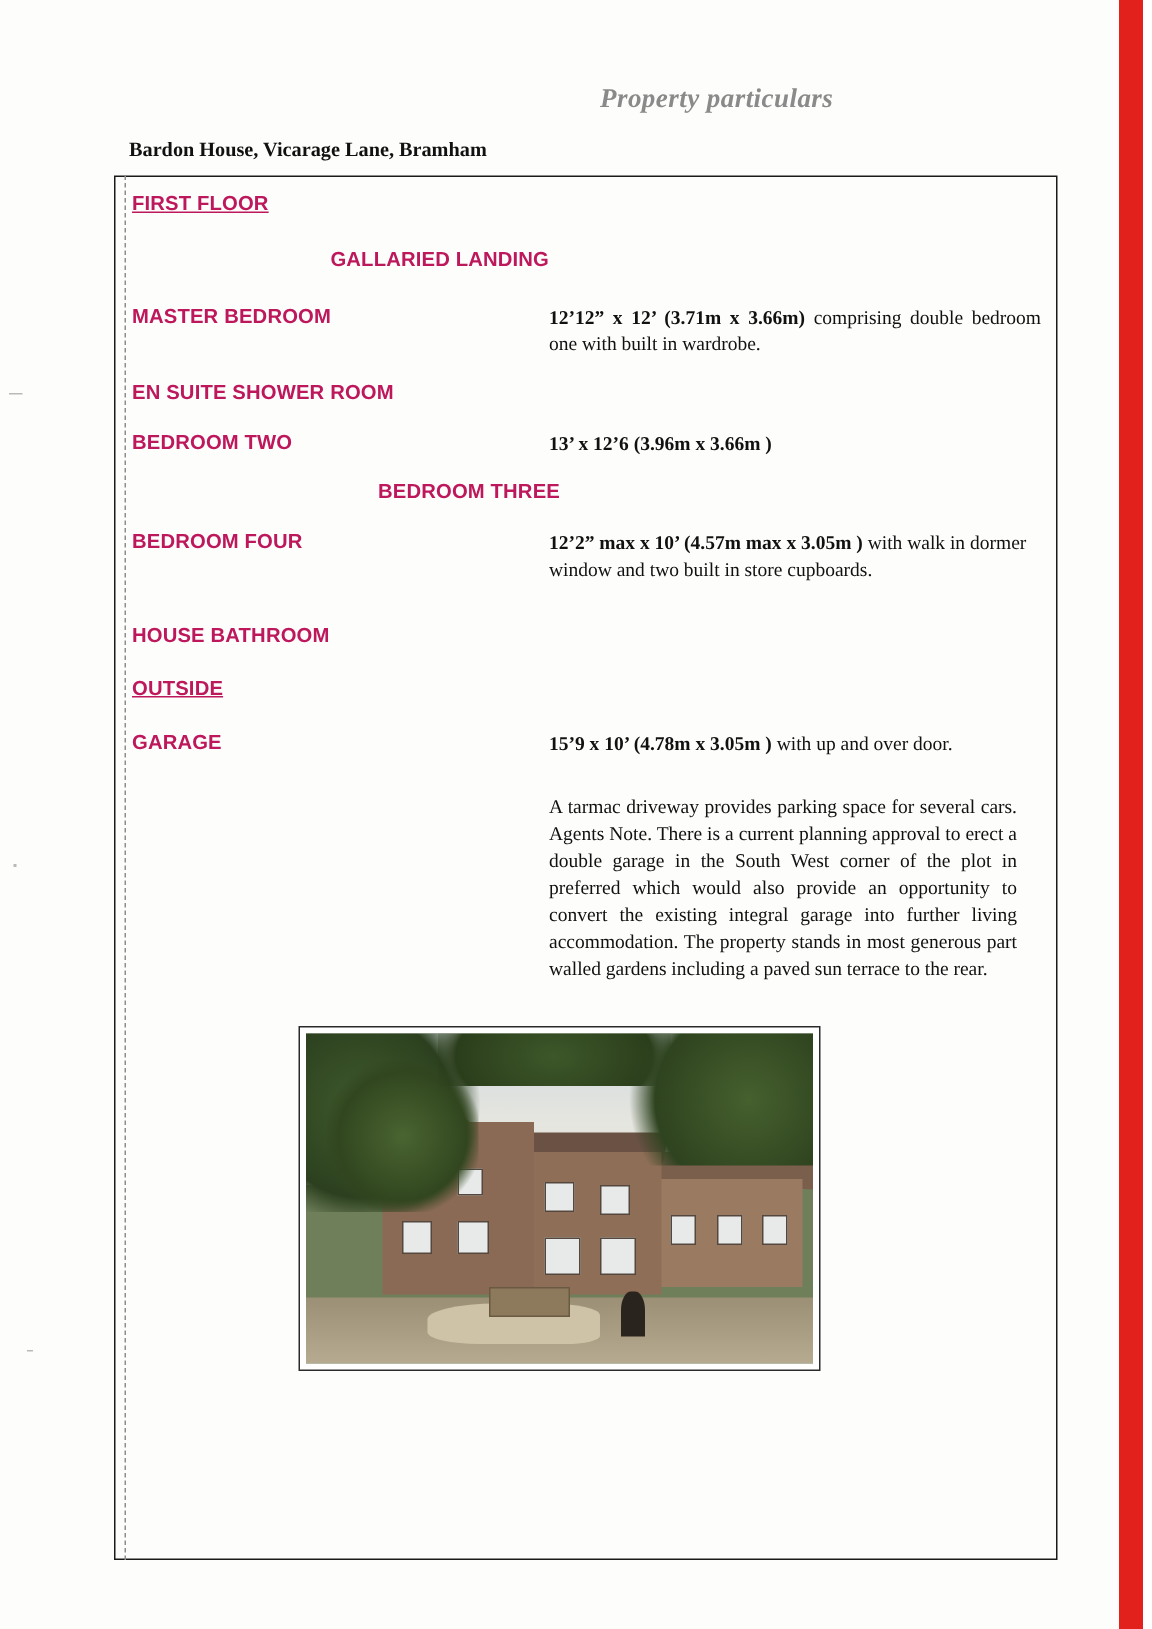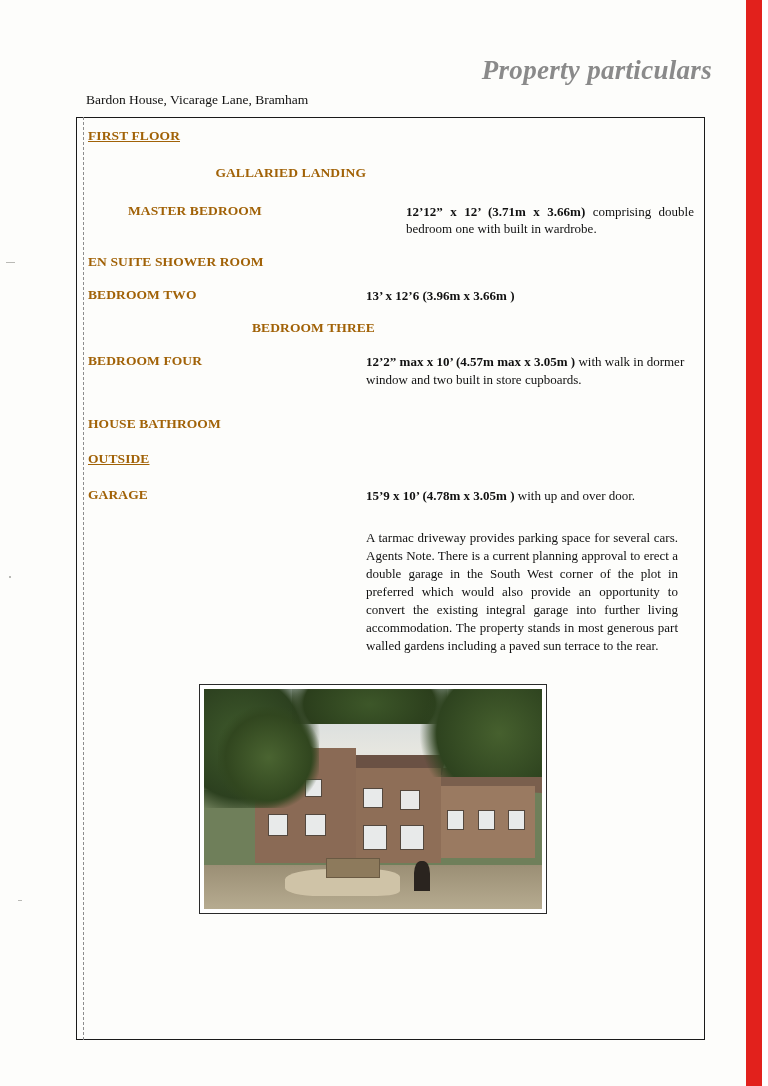"Property particulars" .header-title { font-size: 27px -> 18px; text-align: right -> left }
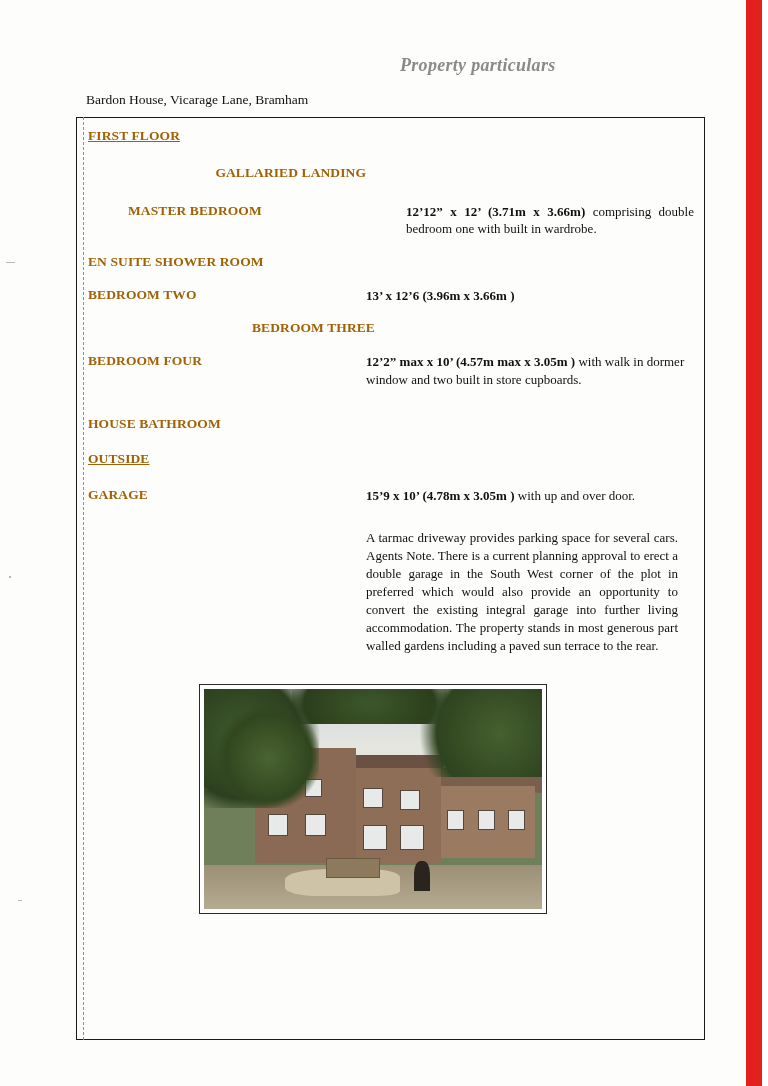"Bardon House, Vicarage Lane, Bramham" .address-line { font-weight: normal -> bold }
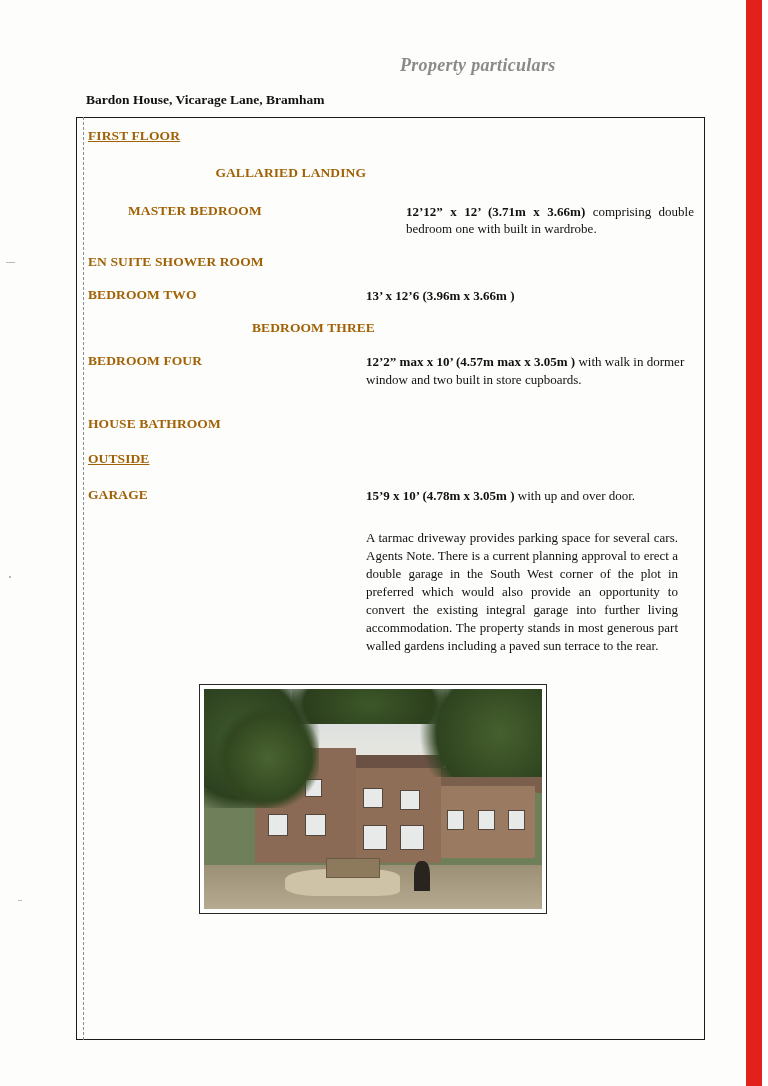"FIRST FLOOR" .label { color: #a16207 -> #be185d; font-family: Liberation Serif, serif -> Liberation Sans, sans-serif }
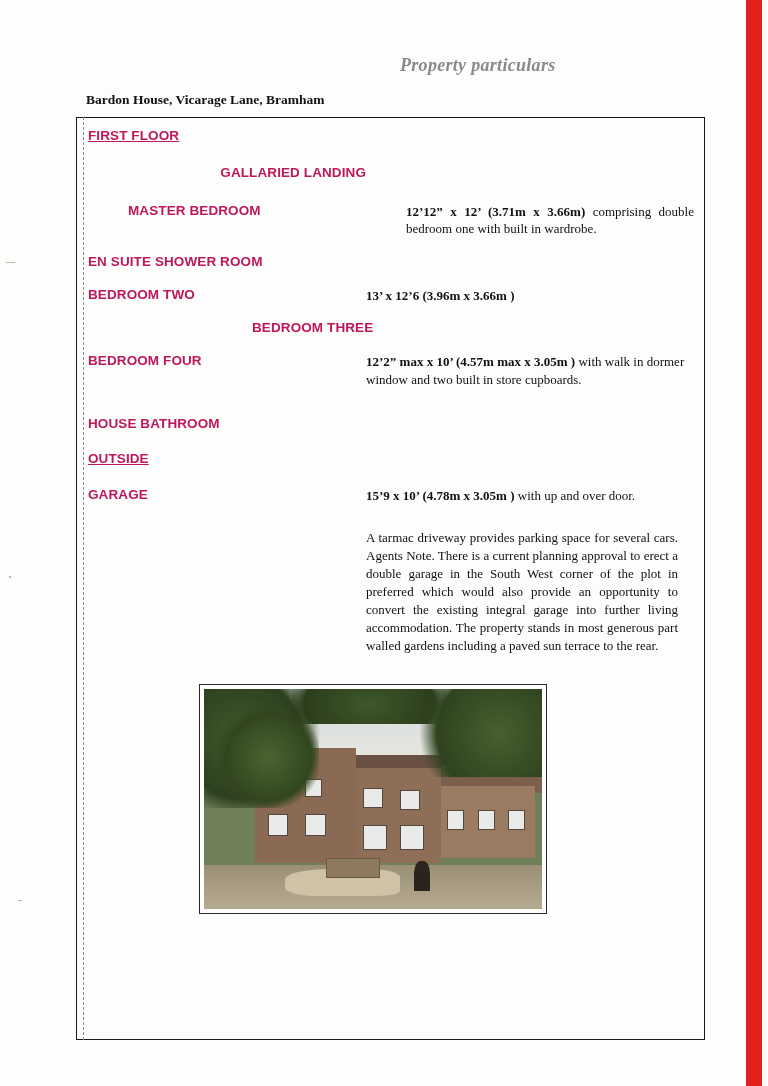"MASTER BEDROOM" div.row { margin-left: 40px -> none }
